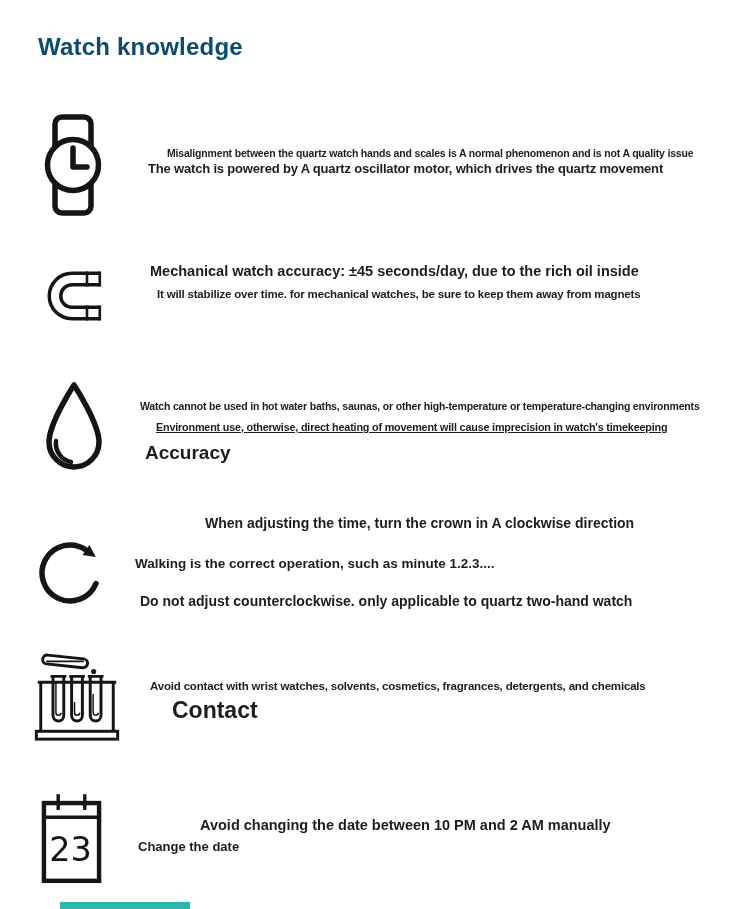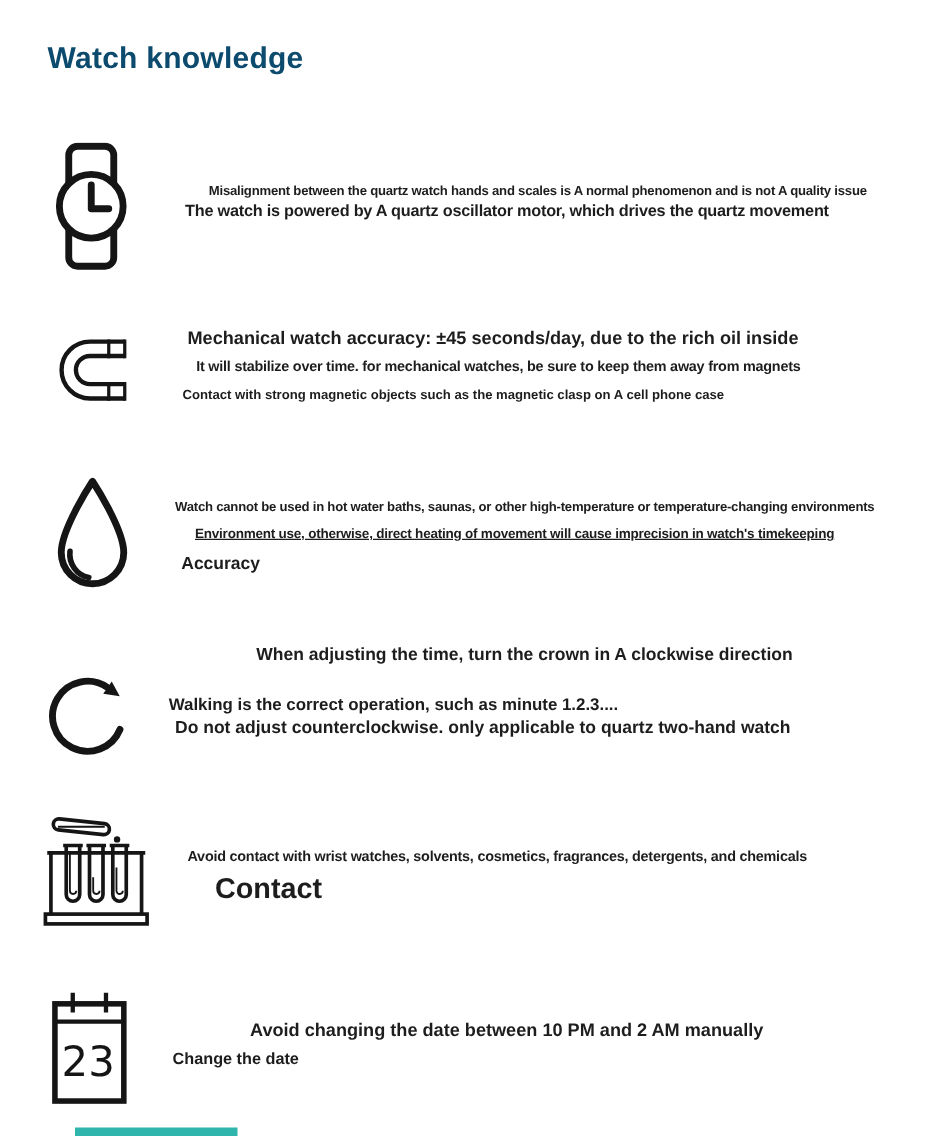"Contact with strong magnetic objects" div.ln { html: <div>Contact with strong magnetic objects such as the magnetic clasp on A cell phone case</div> -> none }
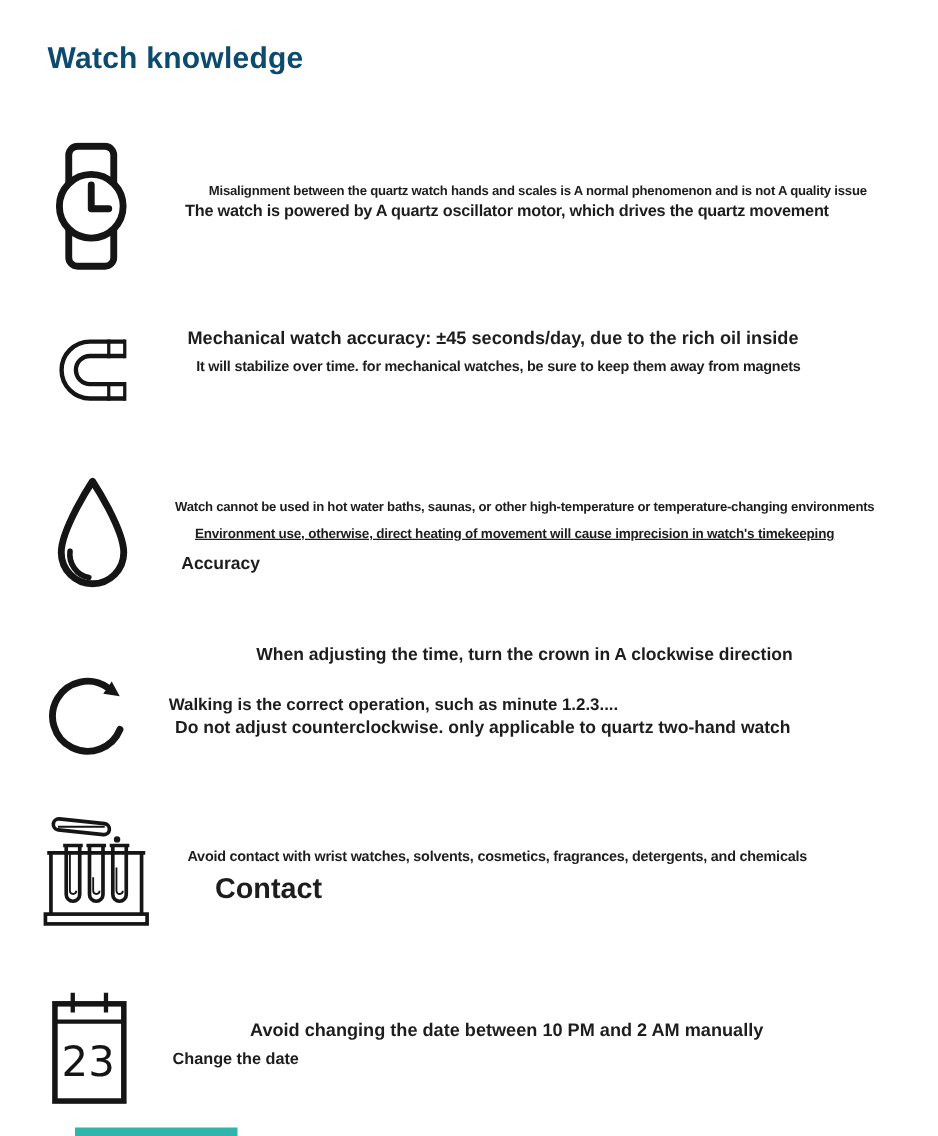"Accuracy" div.ln { font-size: 14px -> 19px }
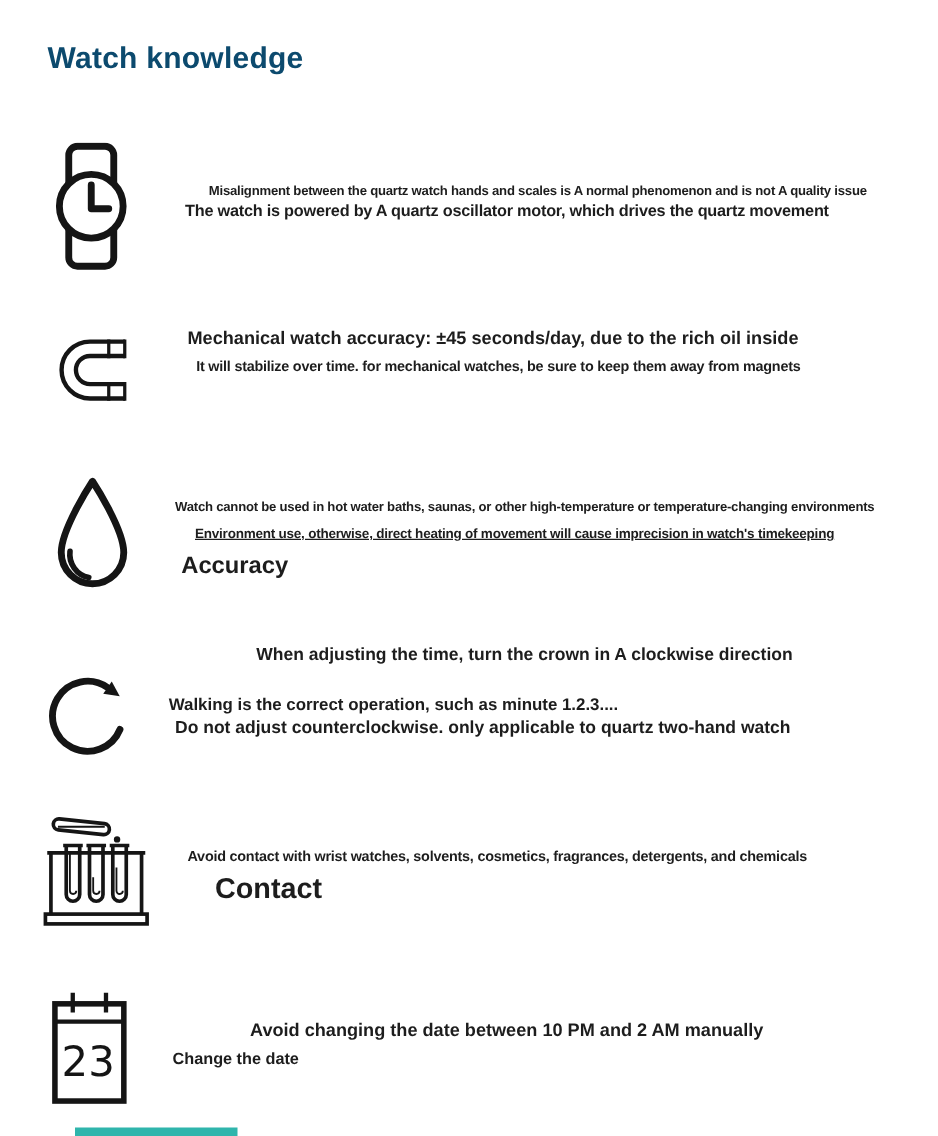"Do not adjust counterclockwise. only" div.ln { top: 573px -> 593px }
